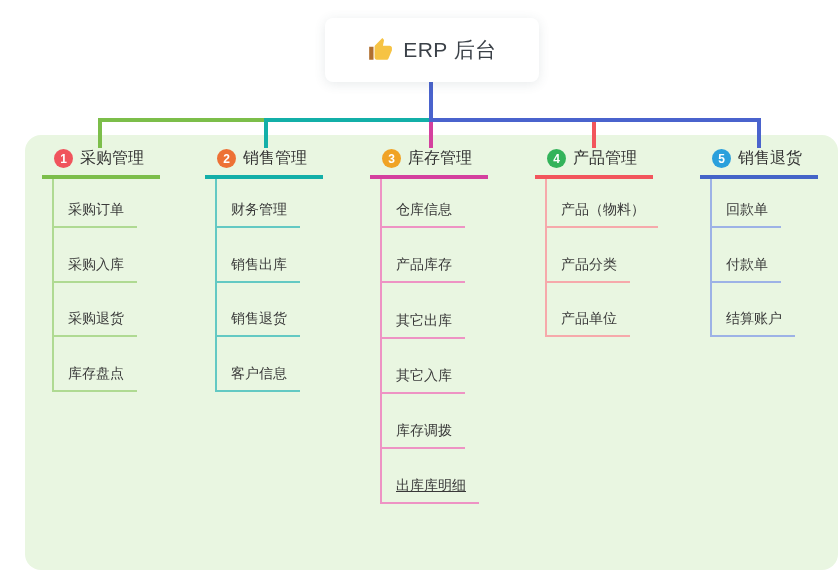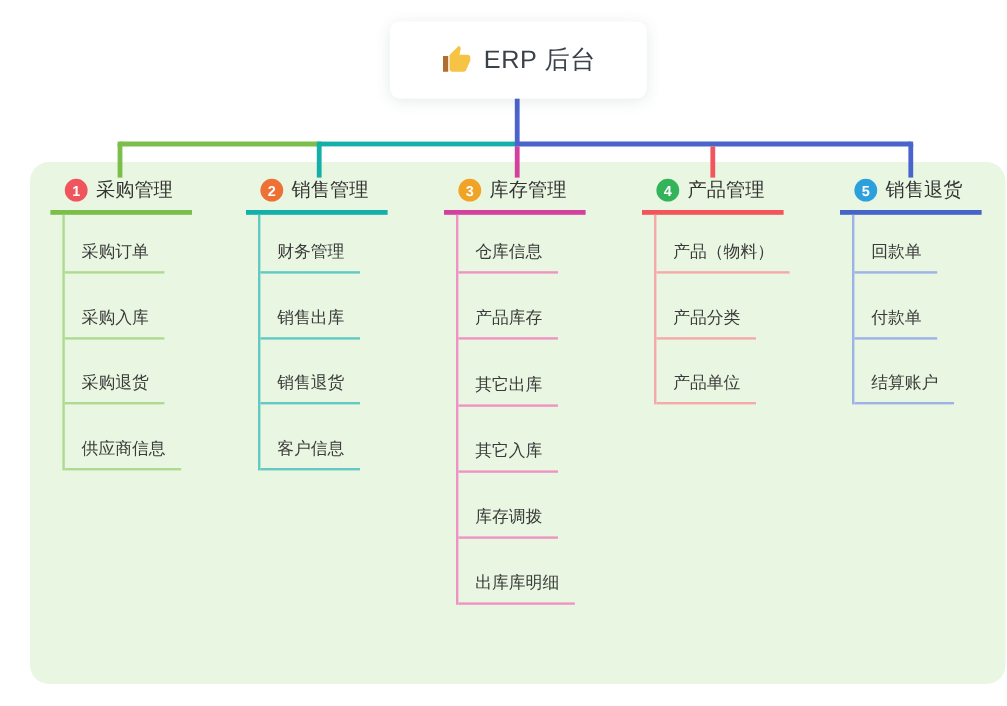"供应商信息" span.child-label { text: 供应商信息 -> 库存盘点 }
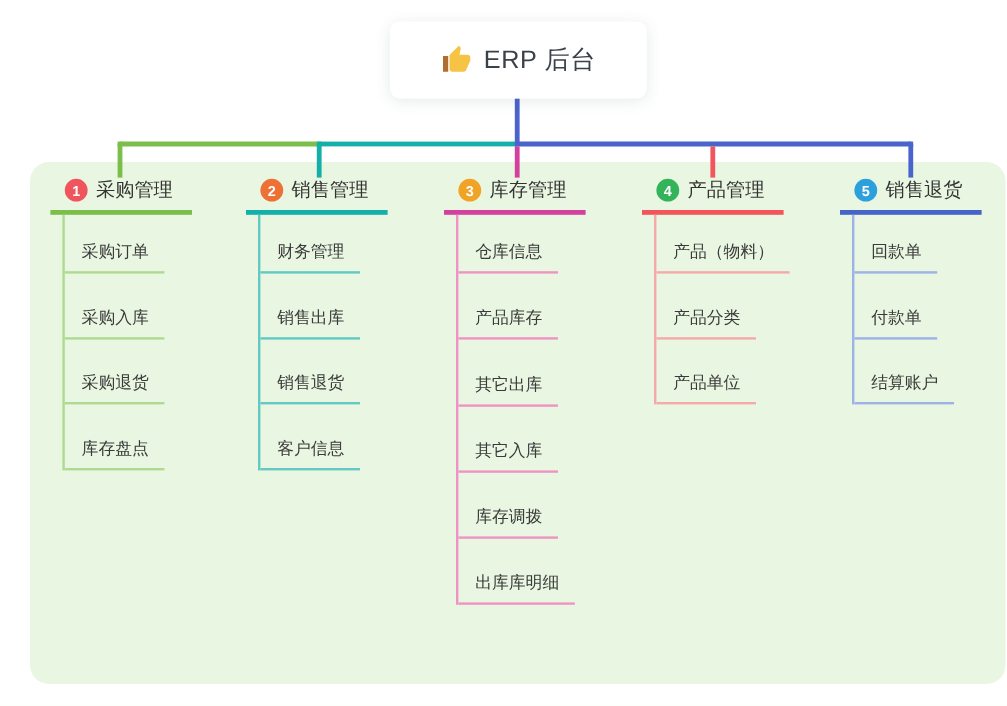"出库库明细" span.child-label { text-decoration: none -> underline }
